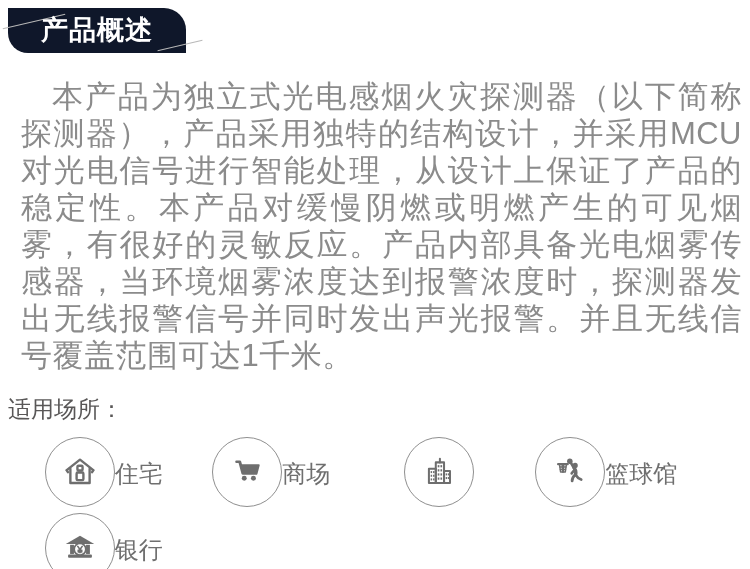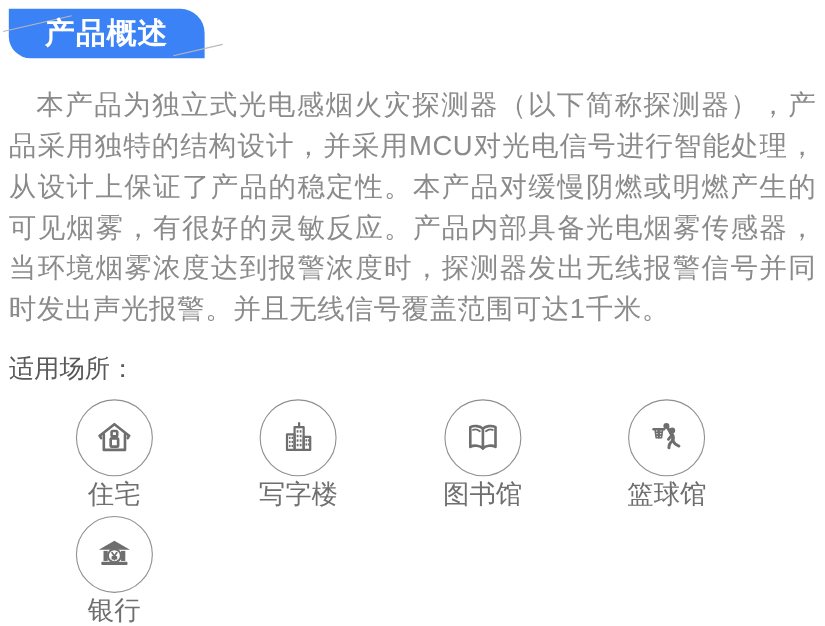"产品概述" .banner { background: #3b82f6 -> #0f172a }
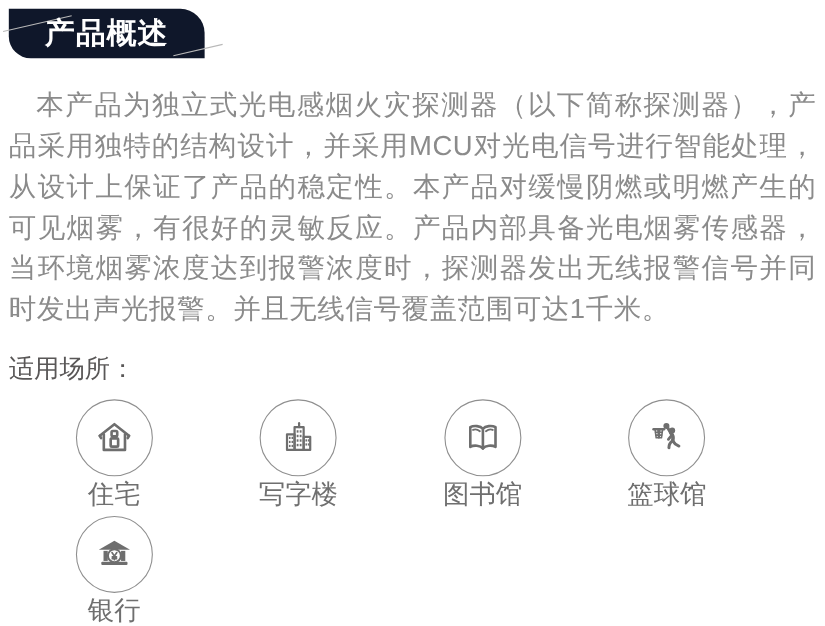"本产品为独立式光电感烟火灾探测器（以下简称探测器），产品采用独特的结构设计，并采" .overview { font-size: 25px -> 31px; margin: 25px 8px 0 8px -> 25px 8px 0 21px }
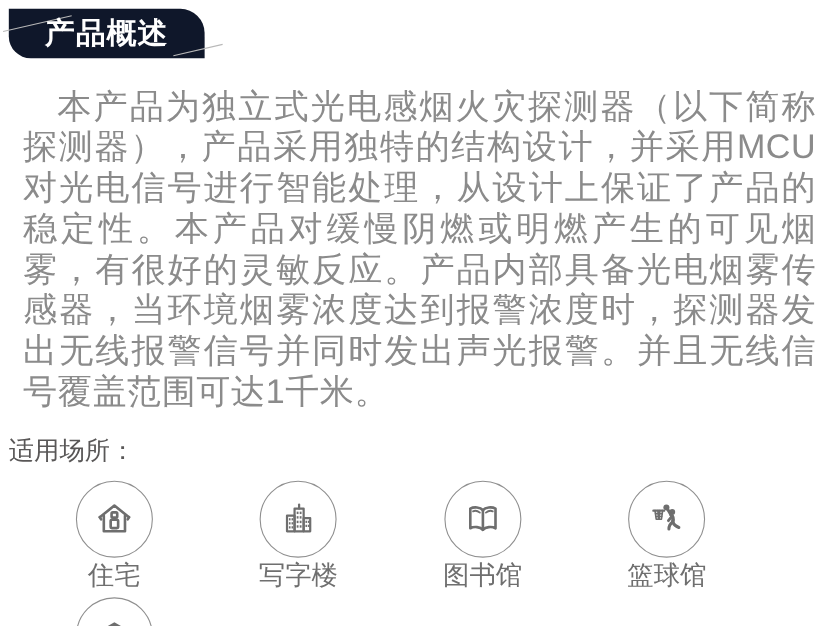"住宅" .place { flex-direction: column -> none }
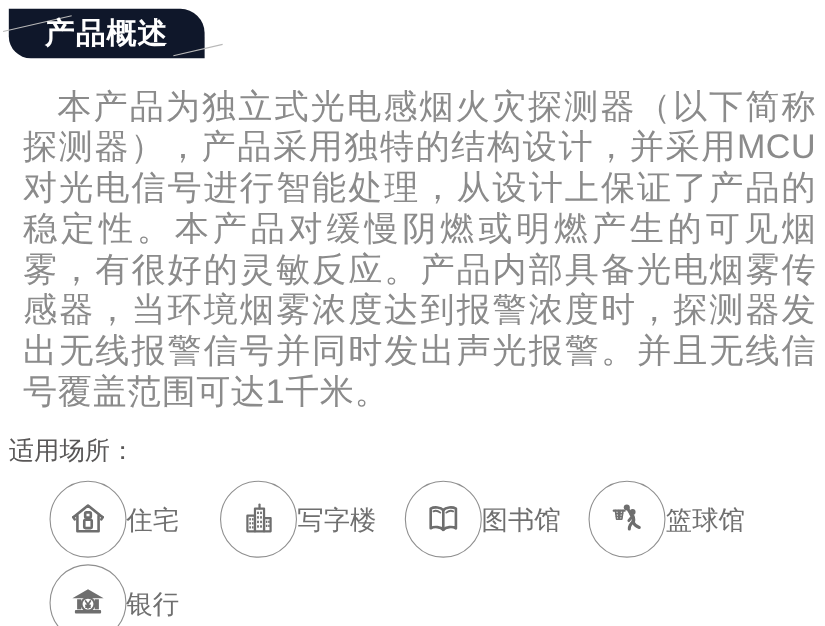"商场" div.place { html: none -> <div> <div> <svg> <path></path> <circle></circle> <circle></circle> </svg> </div> <div>商场</div> </div> }
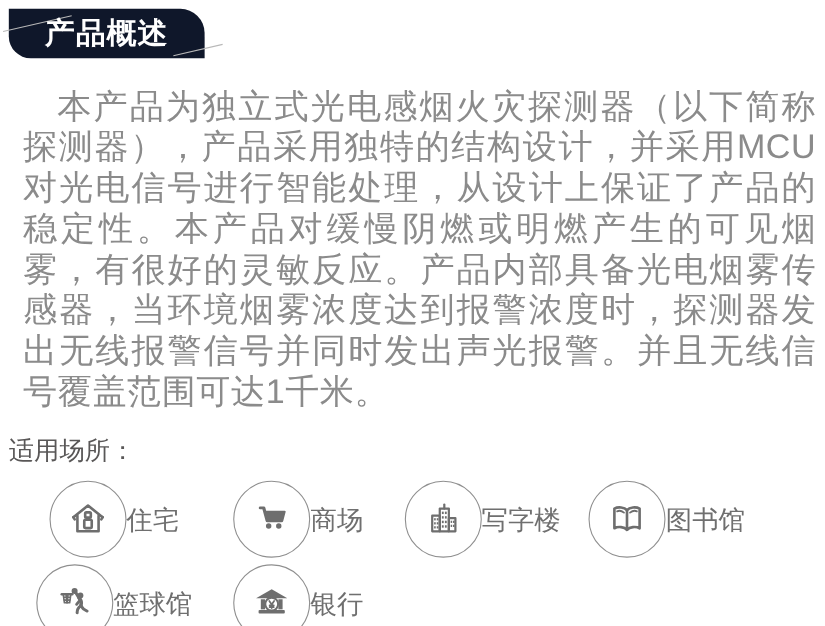"写字楼" div.place-label { html: <div>写字楼</div> -> none }
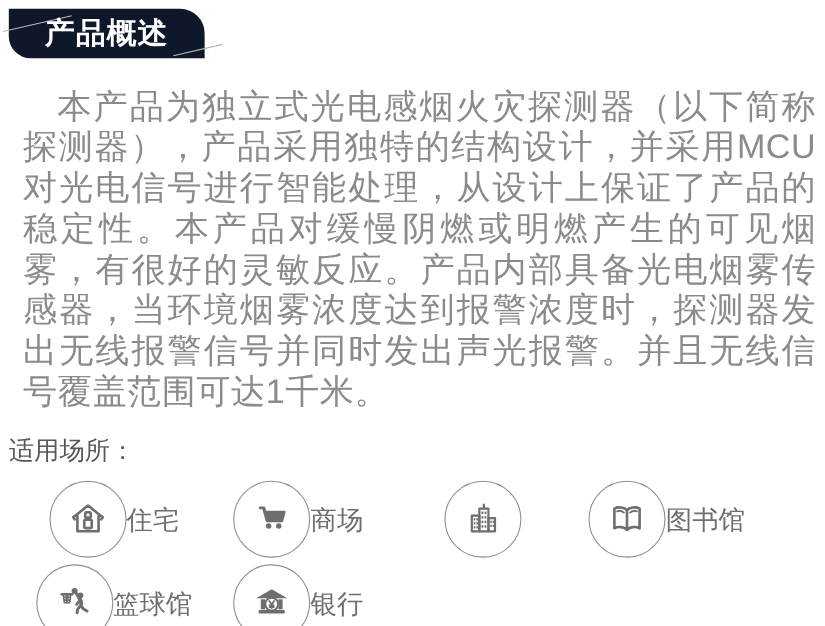"图书馆" div.place { html: <div> <div> <svg> <path></path> <path></path> <path></path> <path></path> </svg> </div> <div>图书馆</div> </div> -> none }
